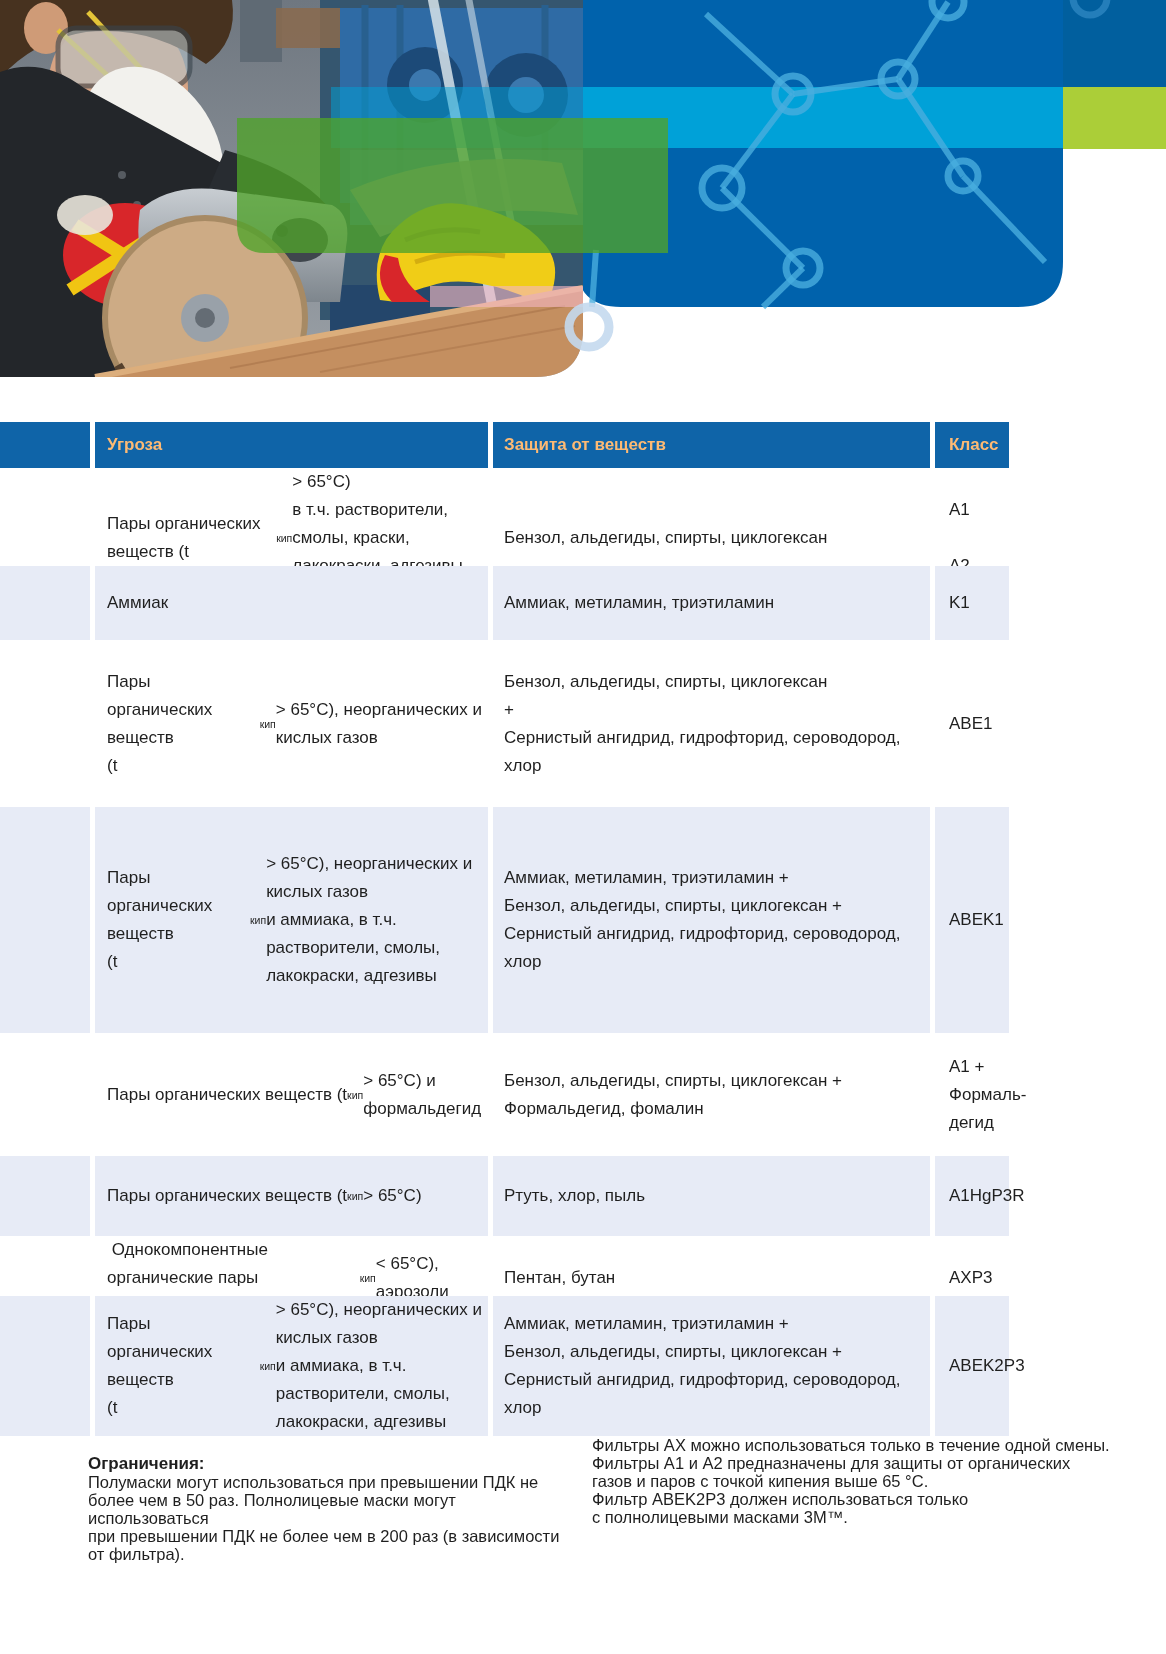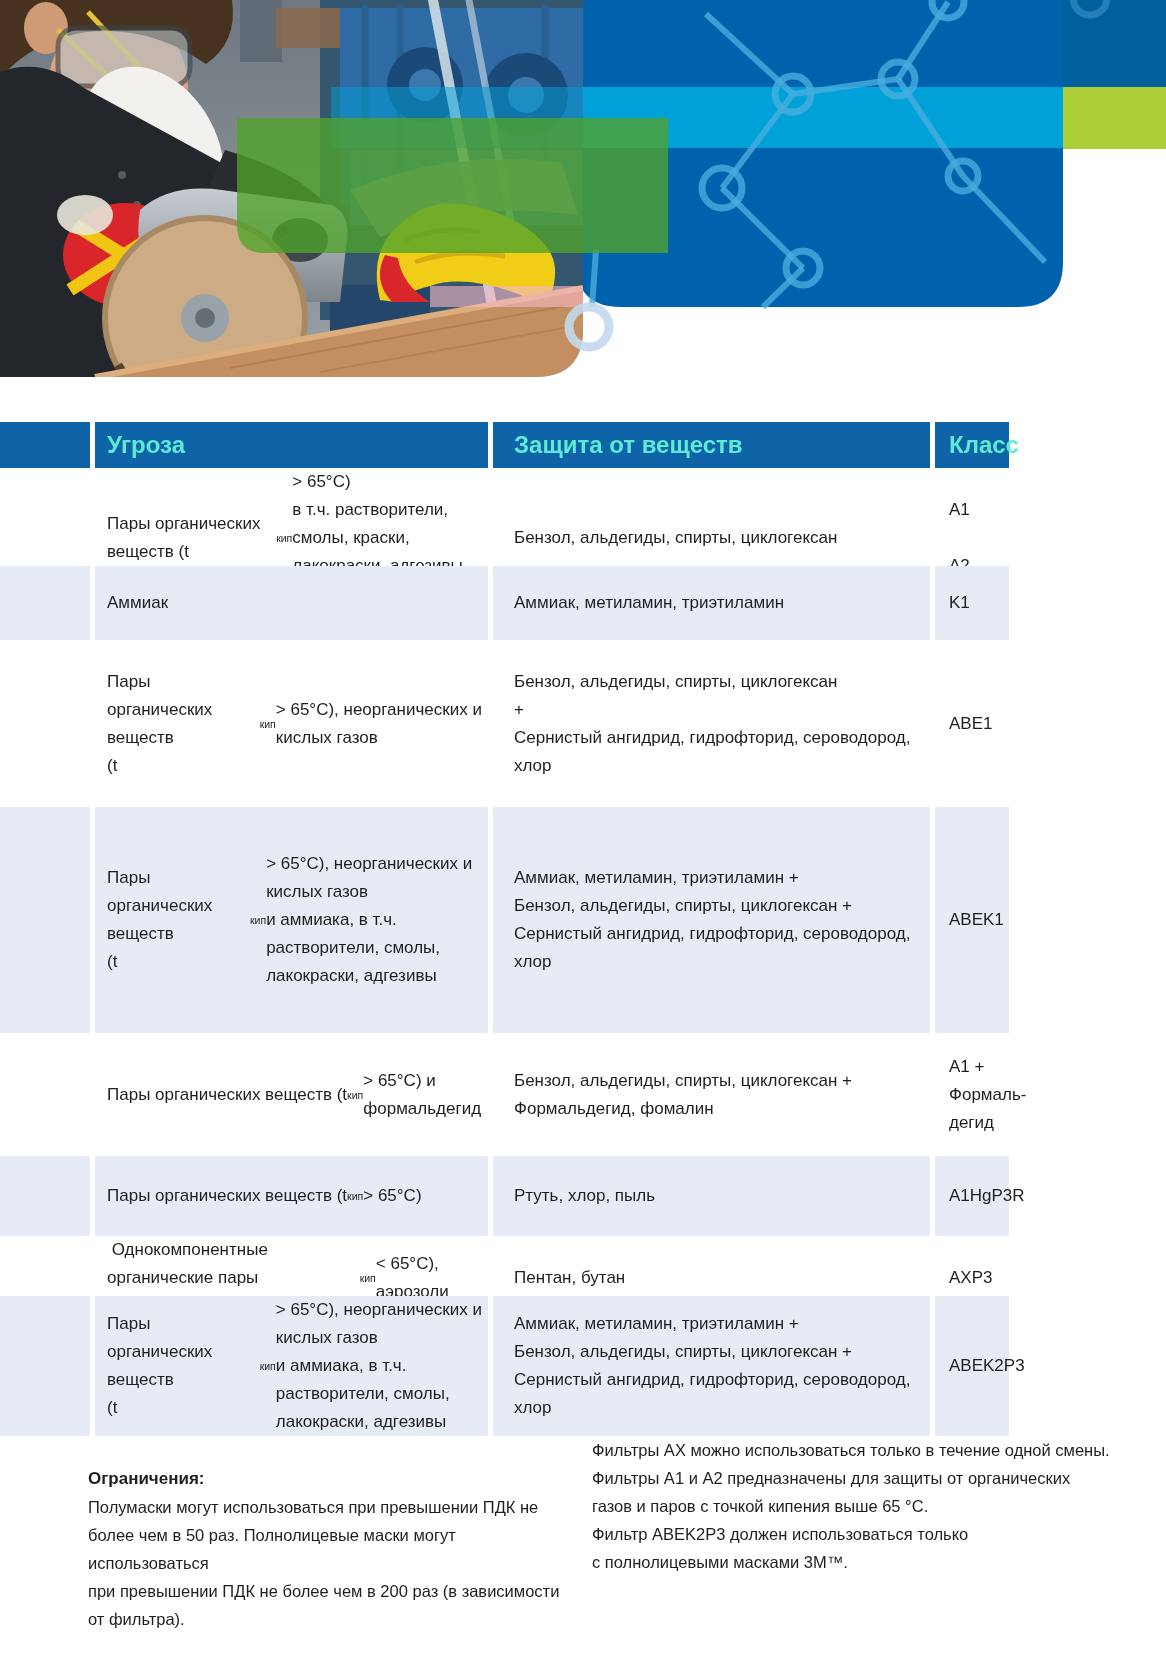"Угроза" .hrow .c { color: #5eead4 -> #fdba74; font-size: 24px -> 17px }
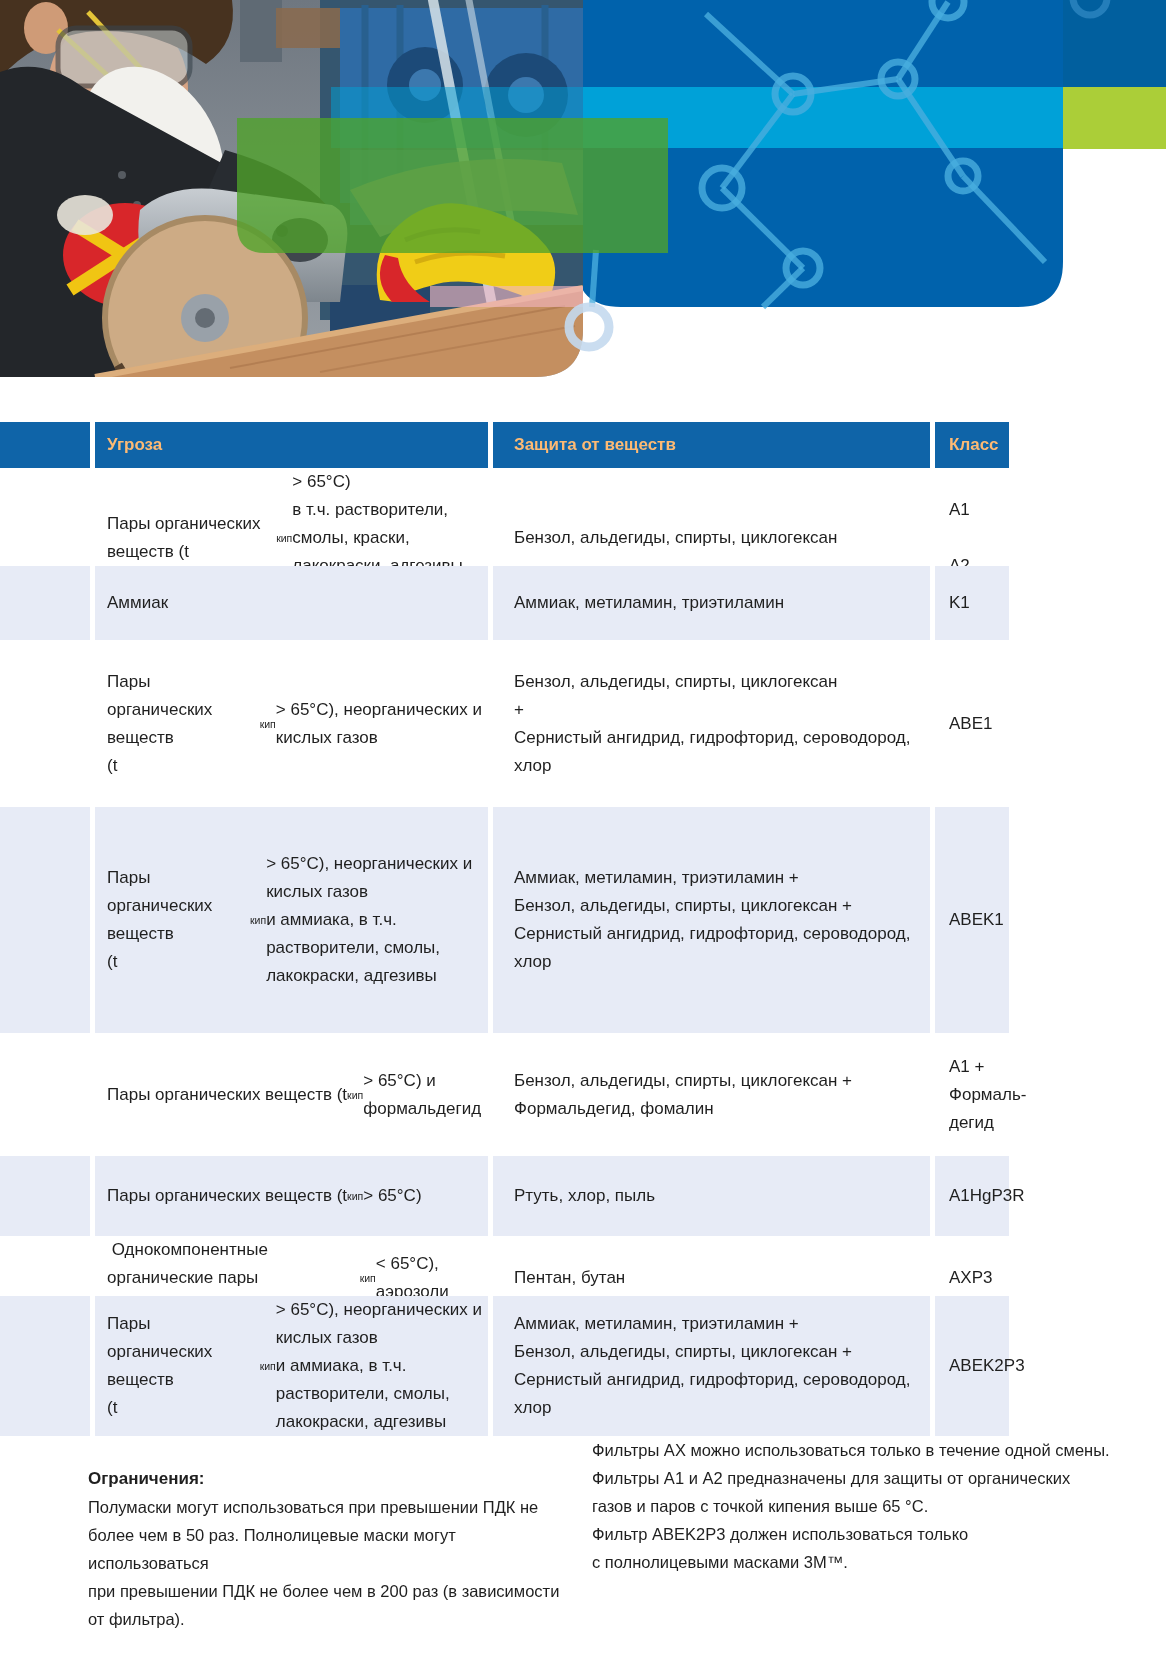"Защита от веществ" .c2 { padding-left: 21px -> 11px }
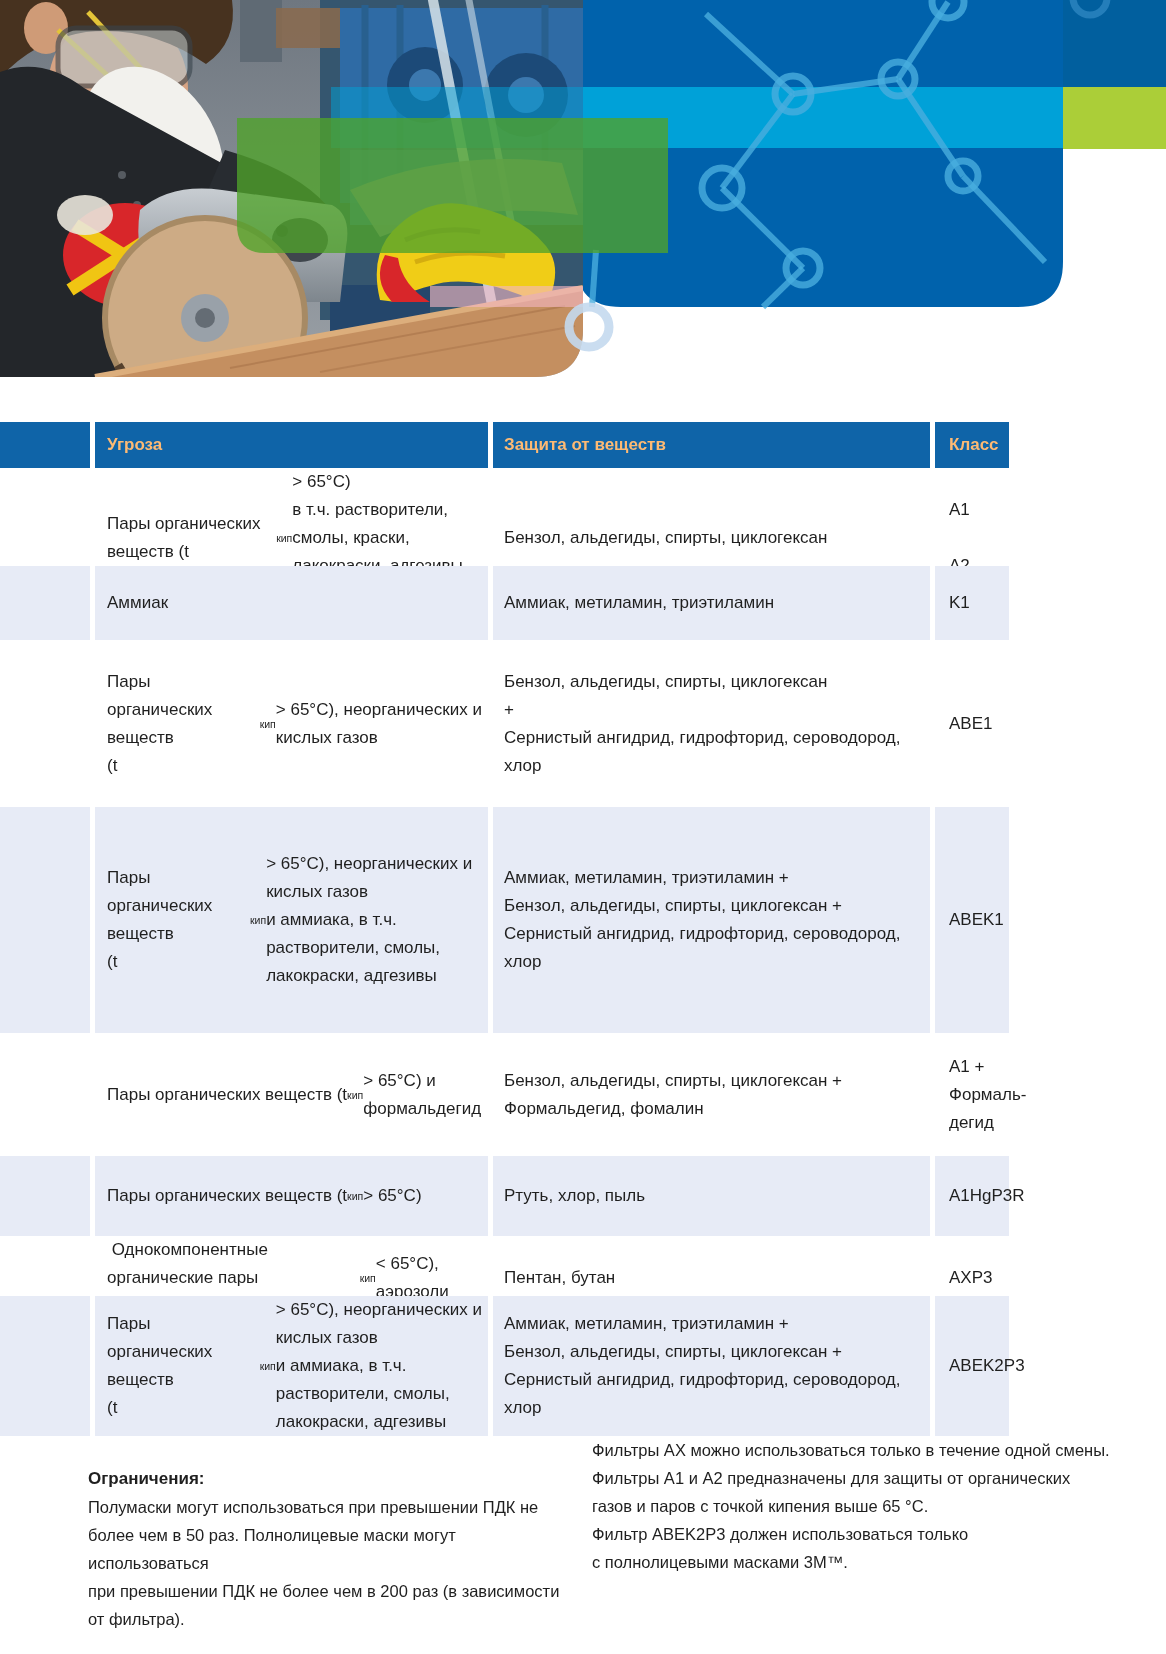"Фильтры AX можно использоваться только" .foot { line-height: 28px -> 18px }
